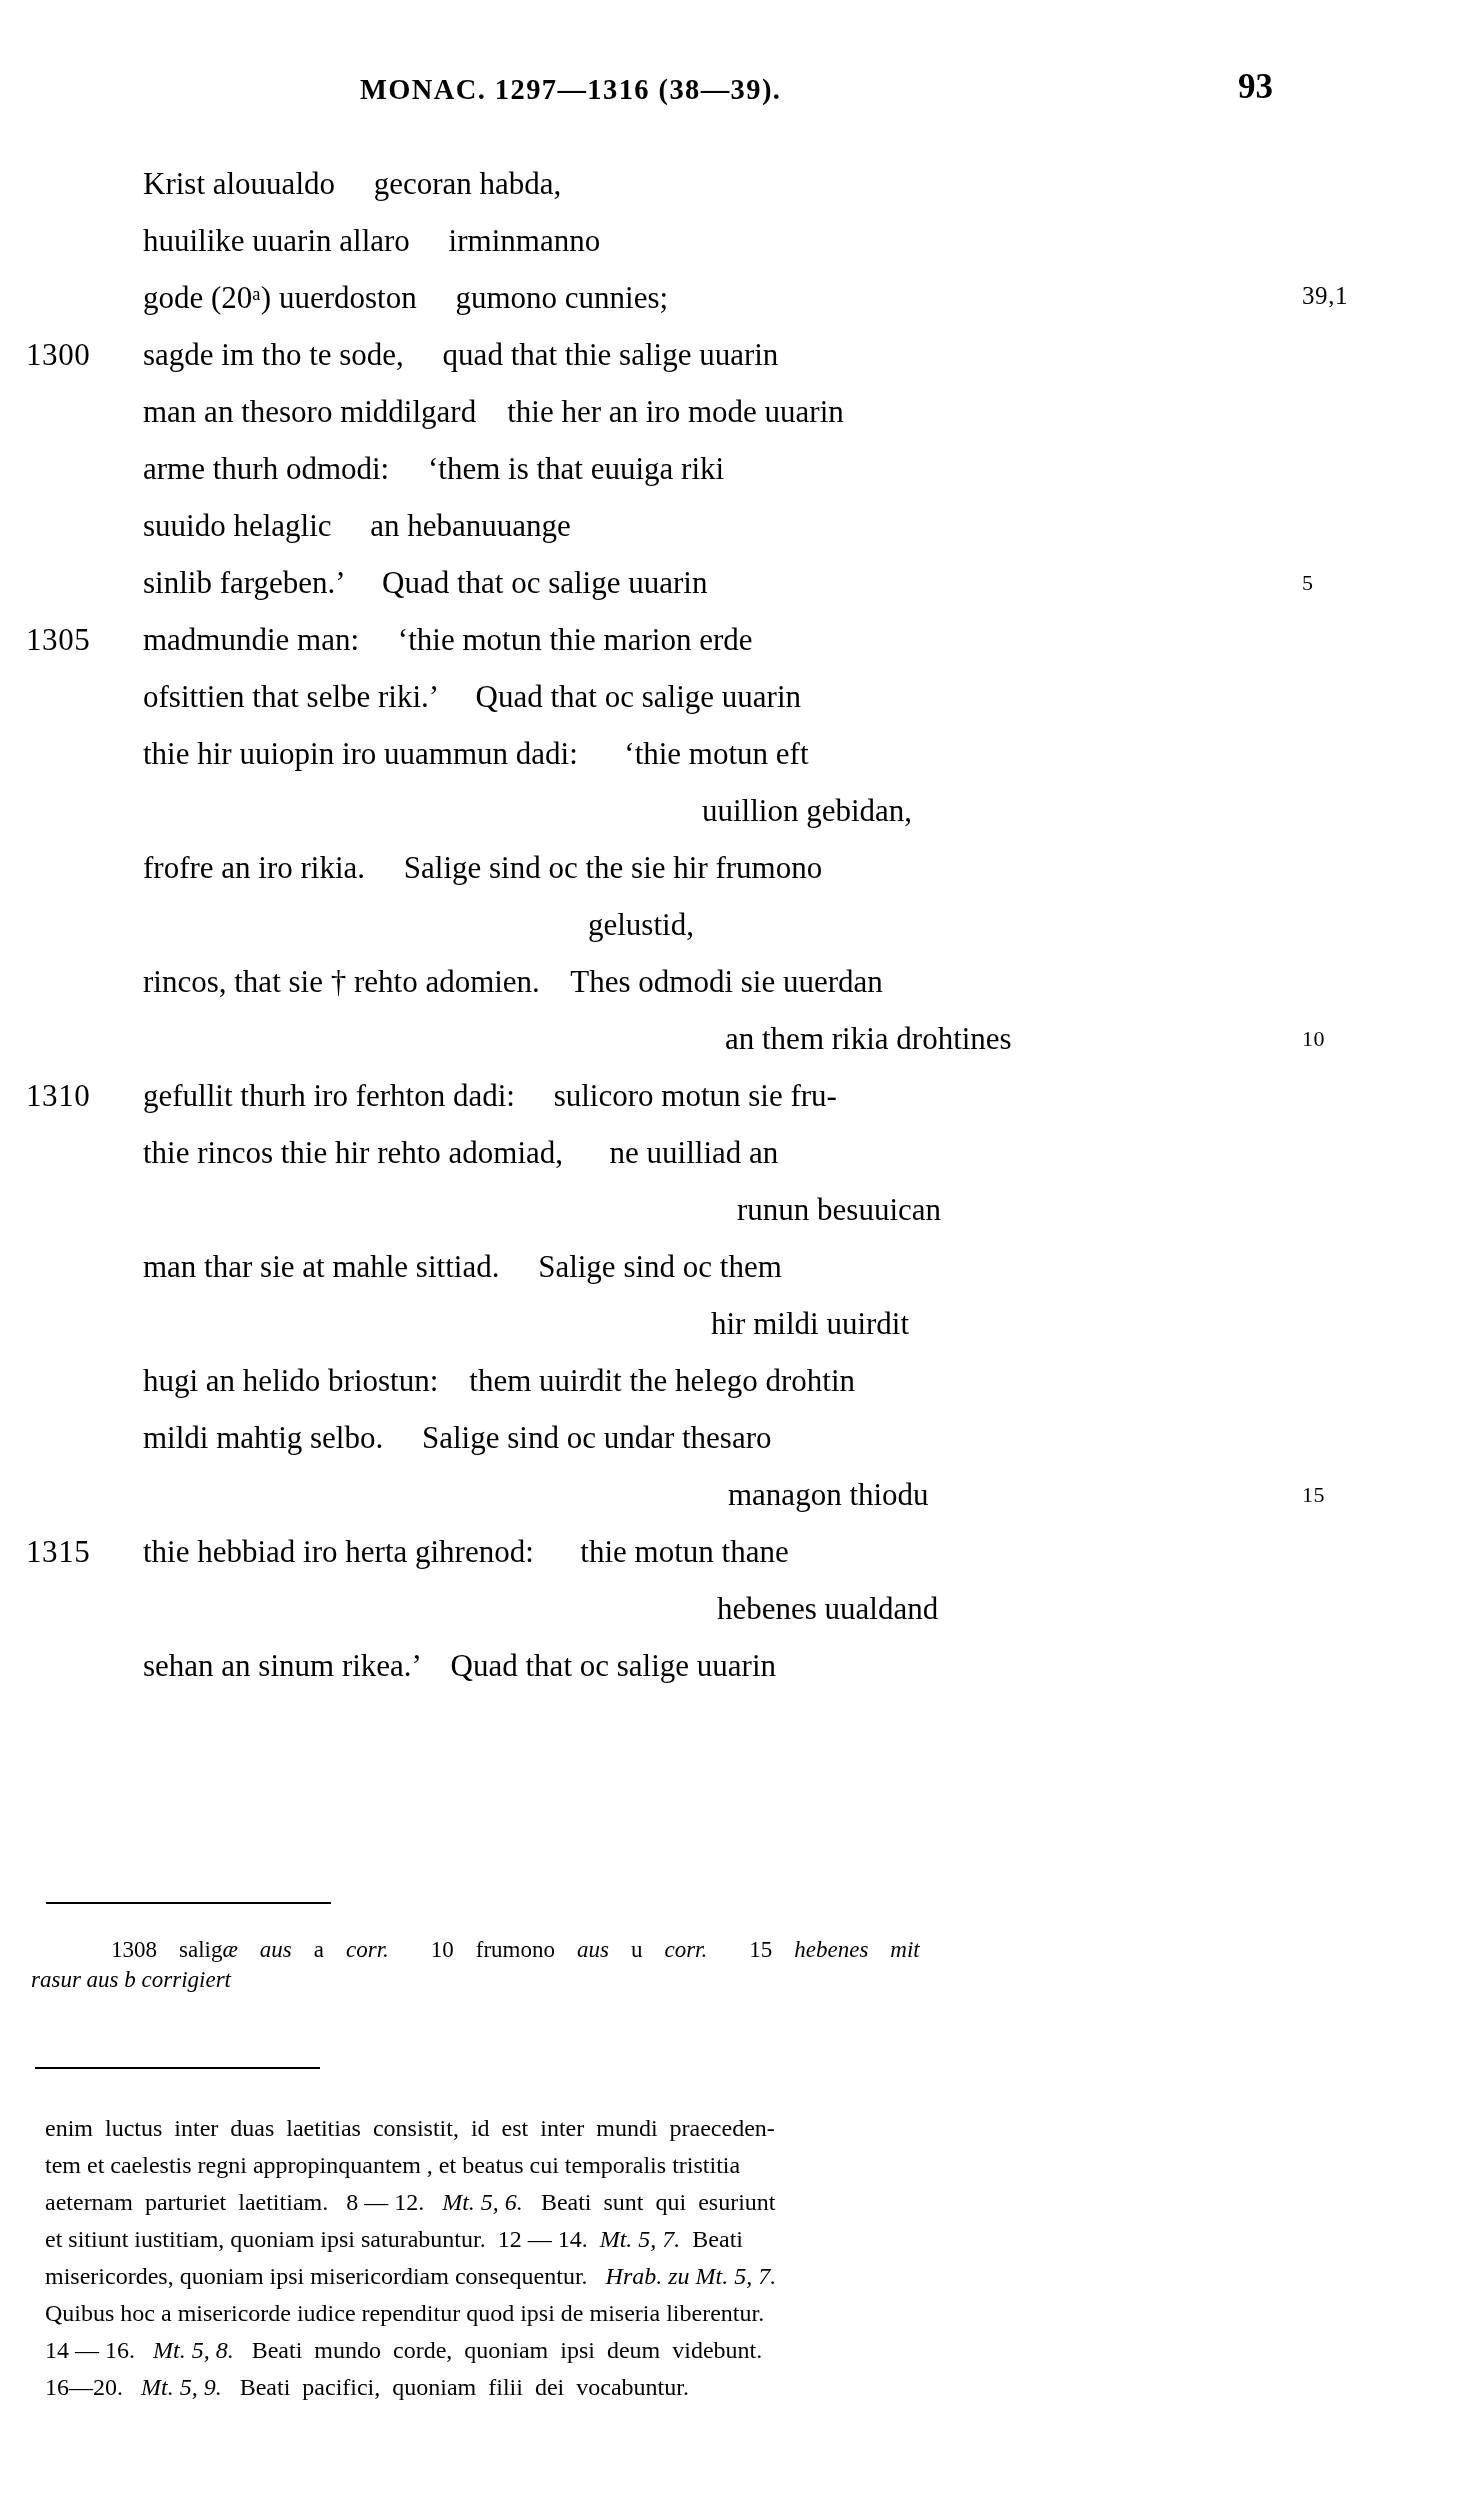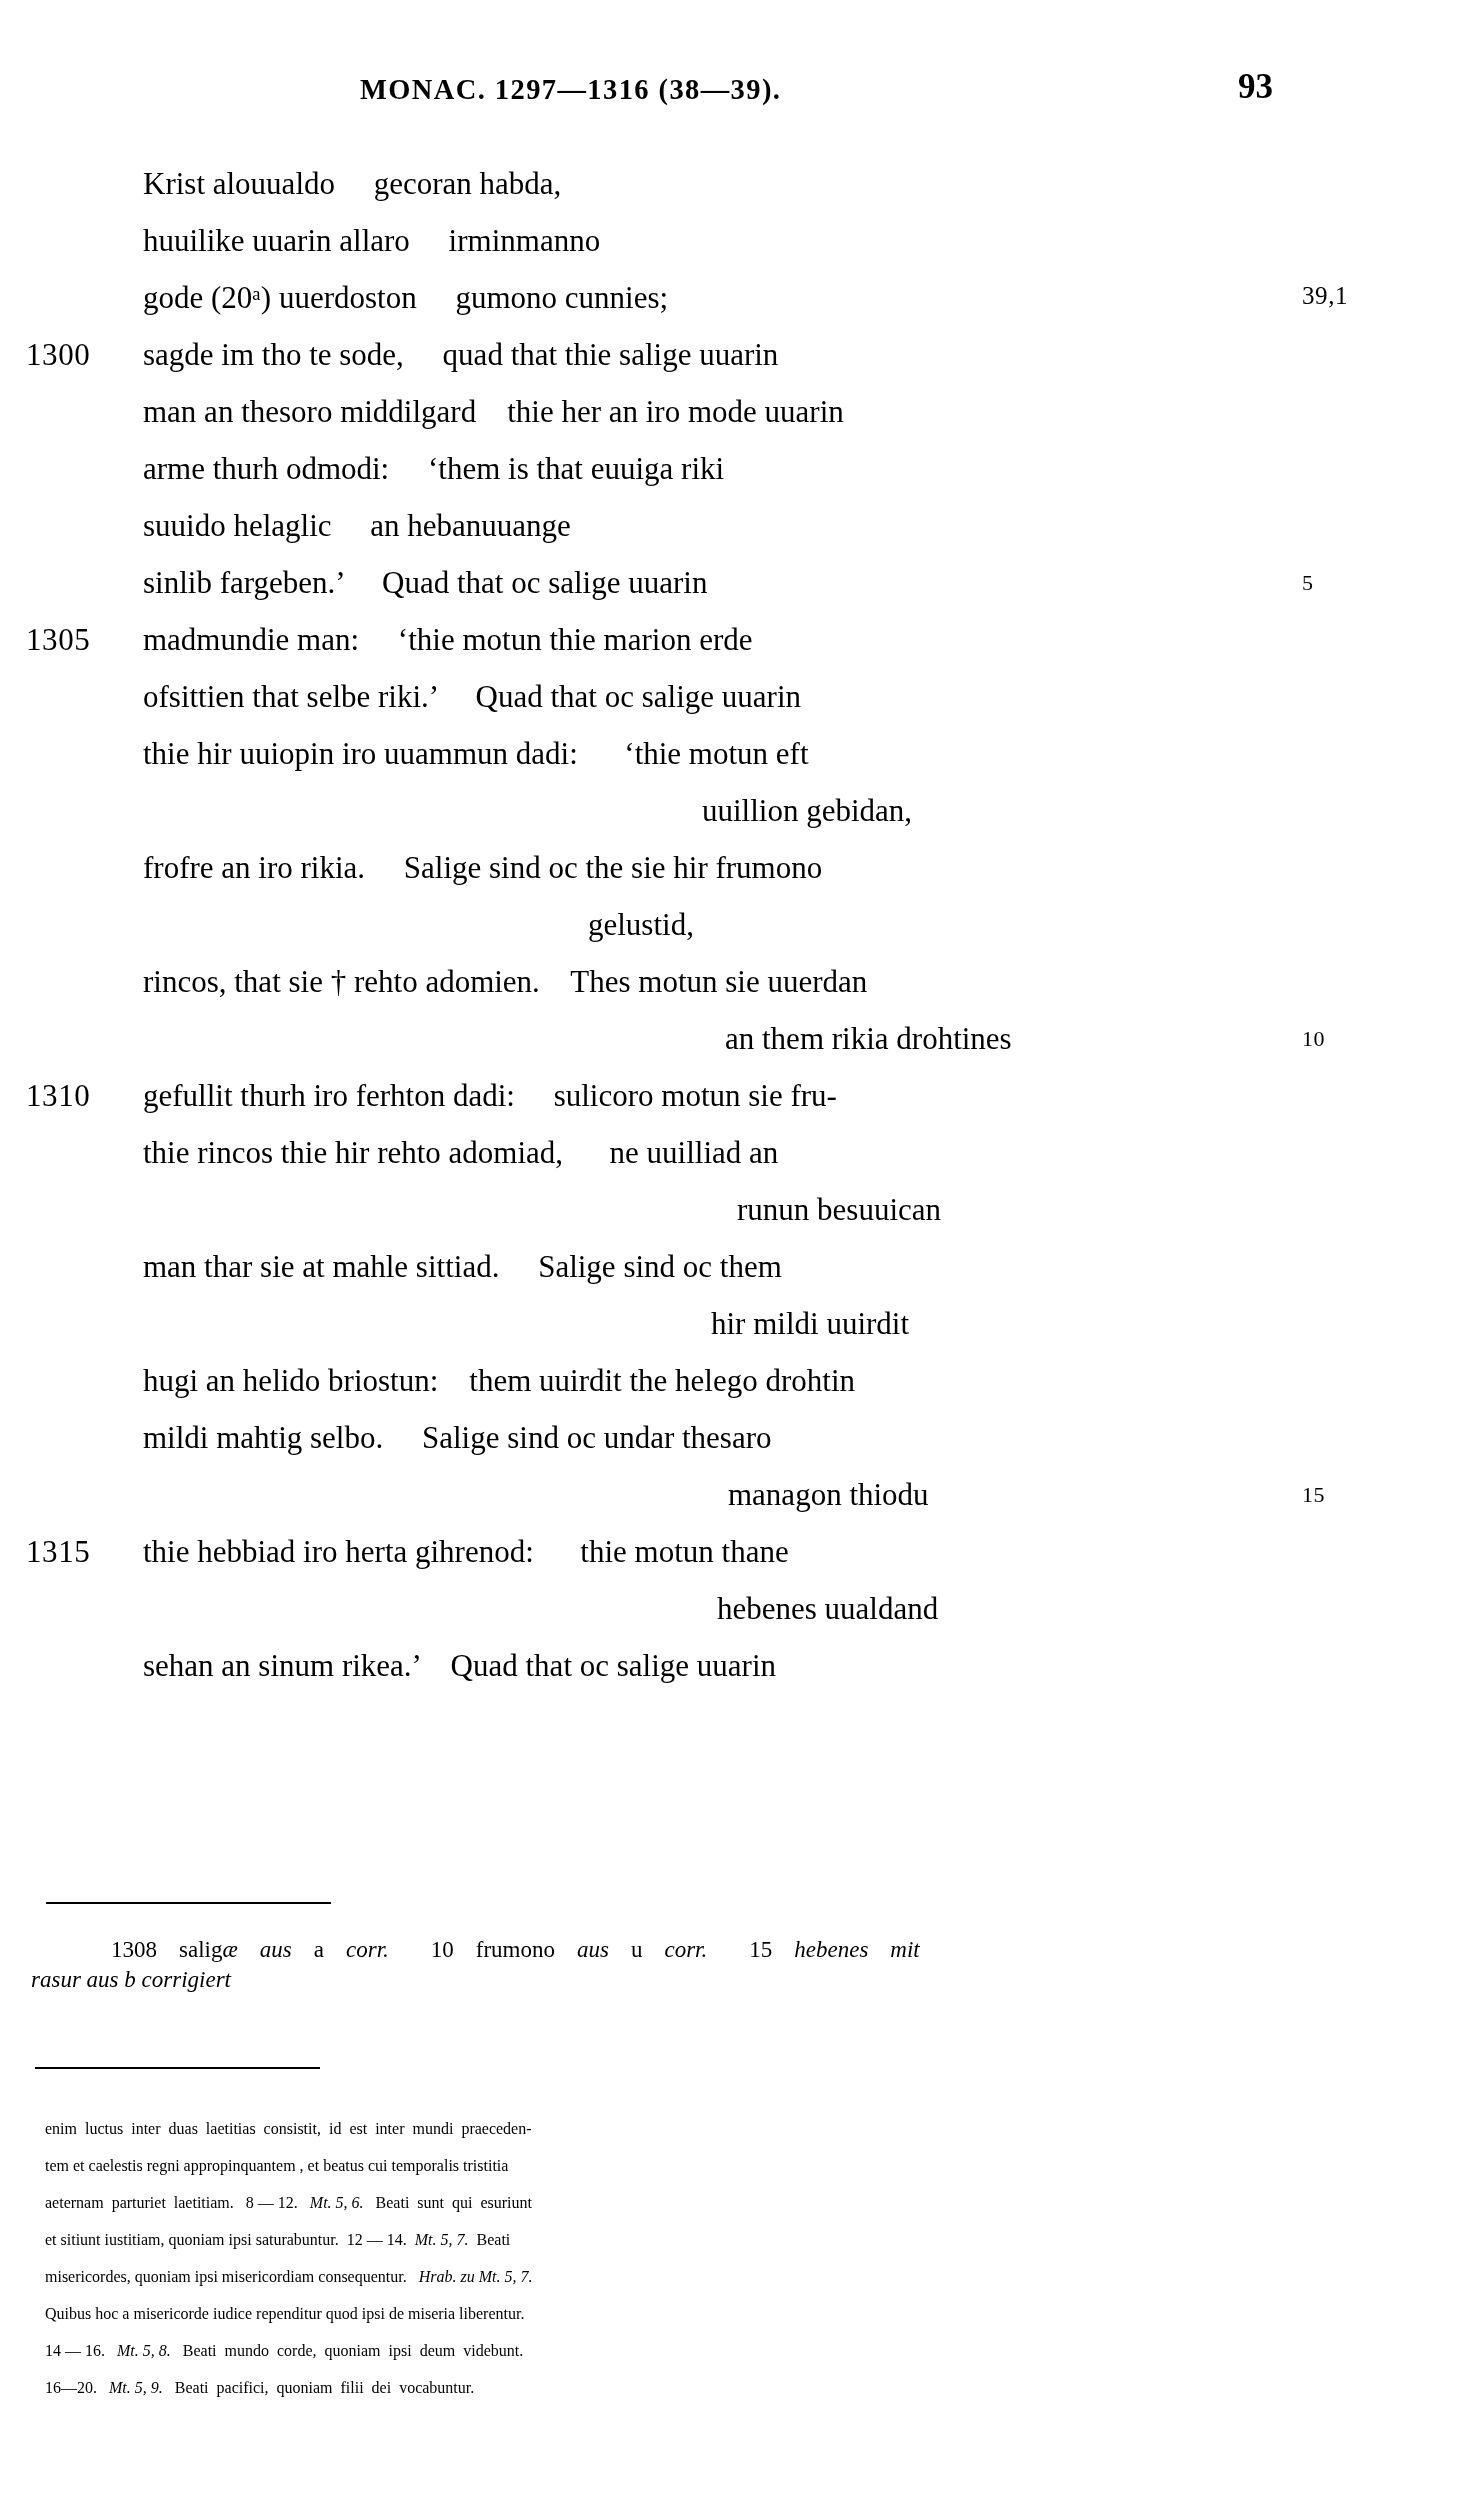"rincos, that sie † rehto" span.vtext { text: motun -> odmodi }
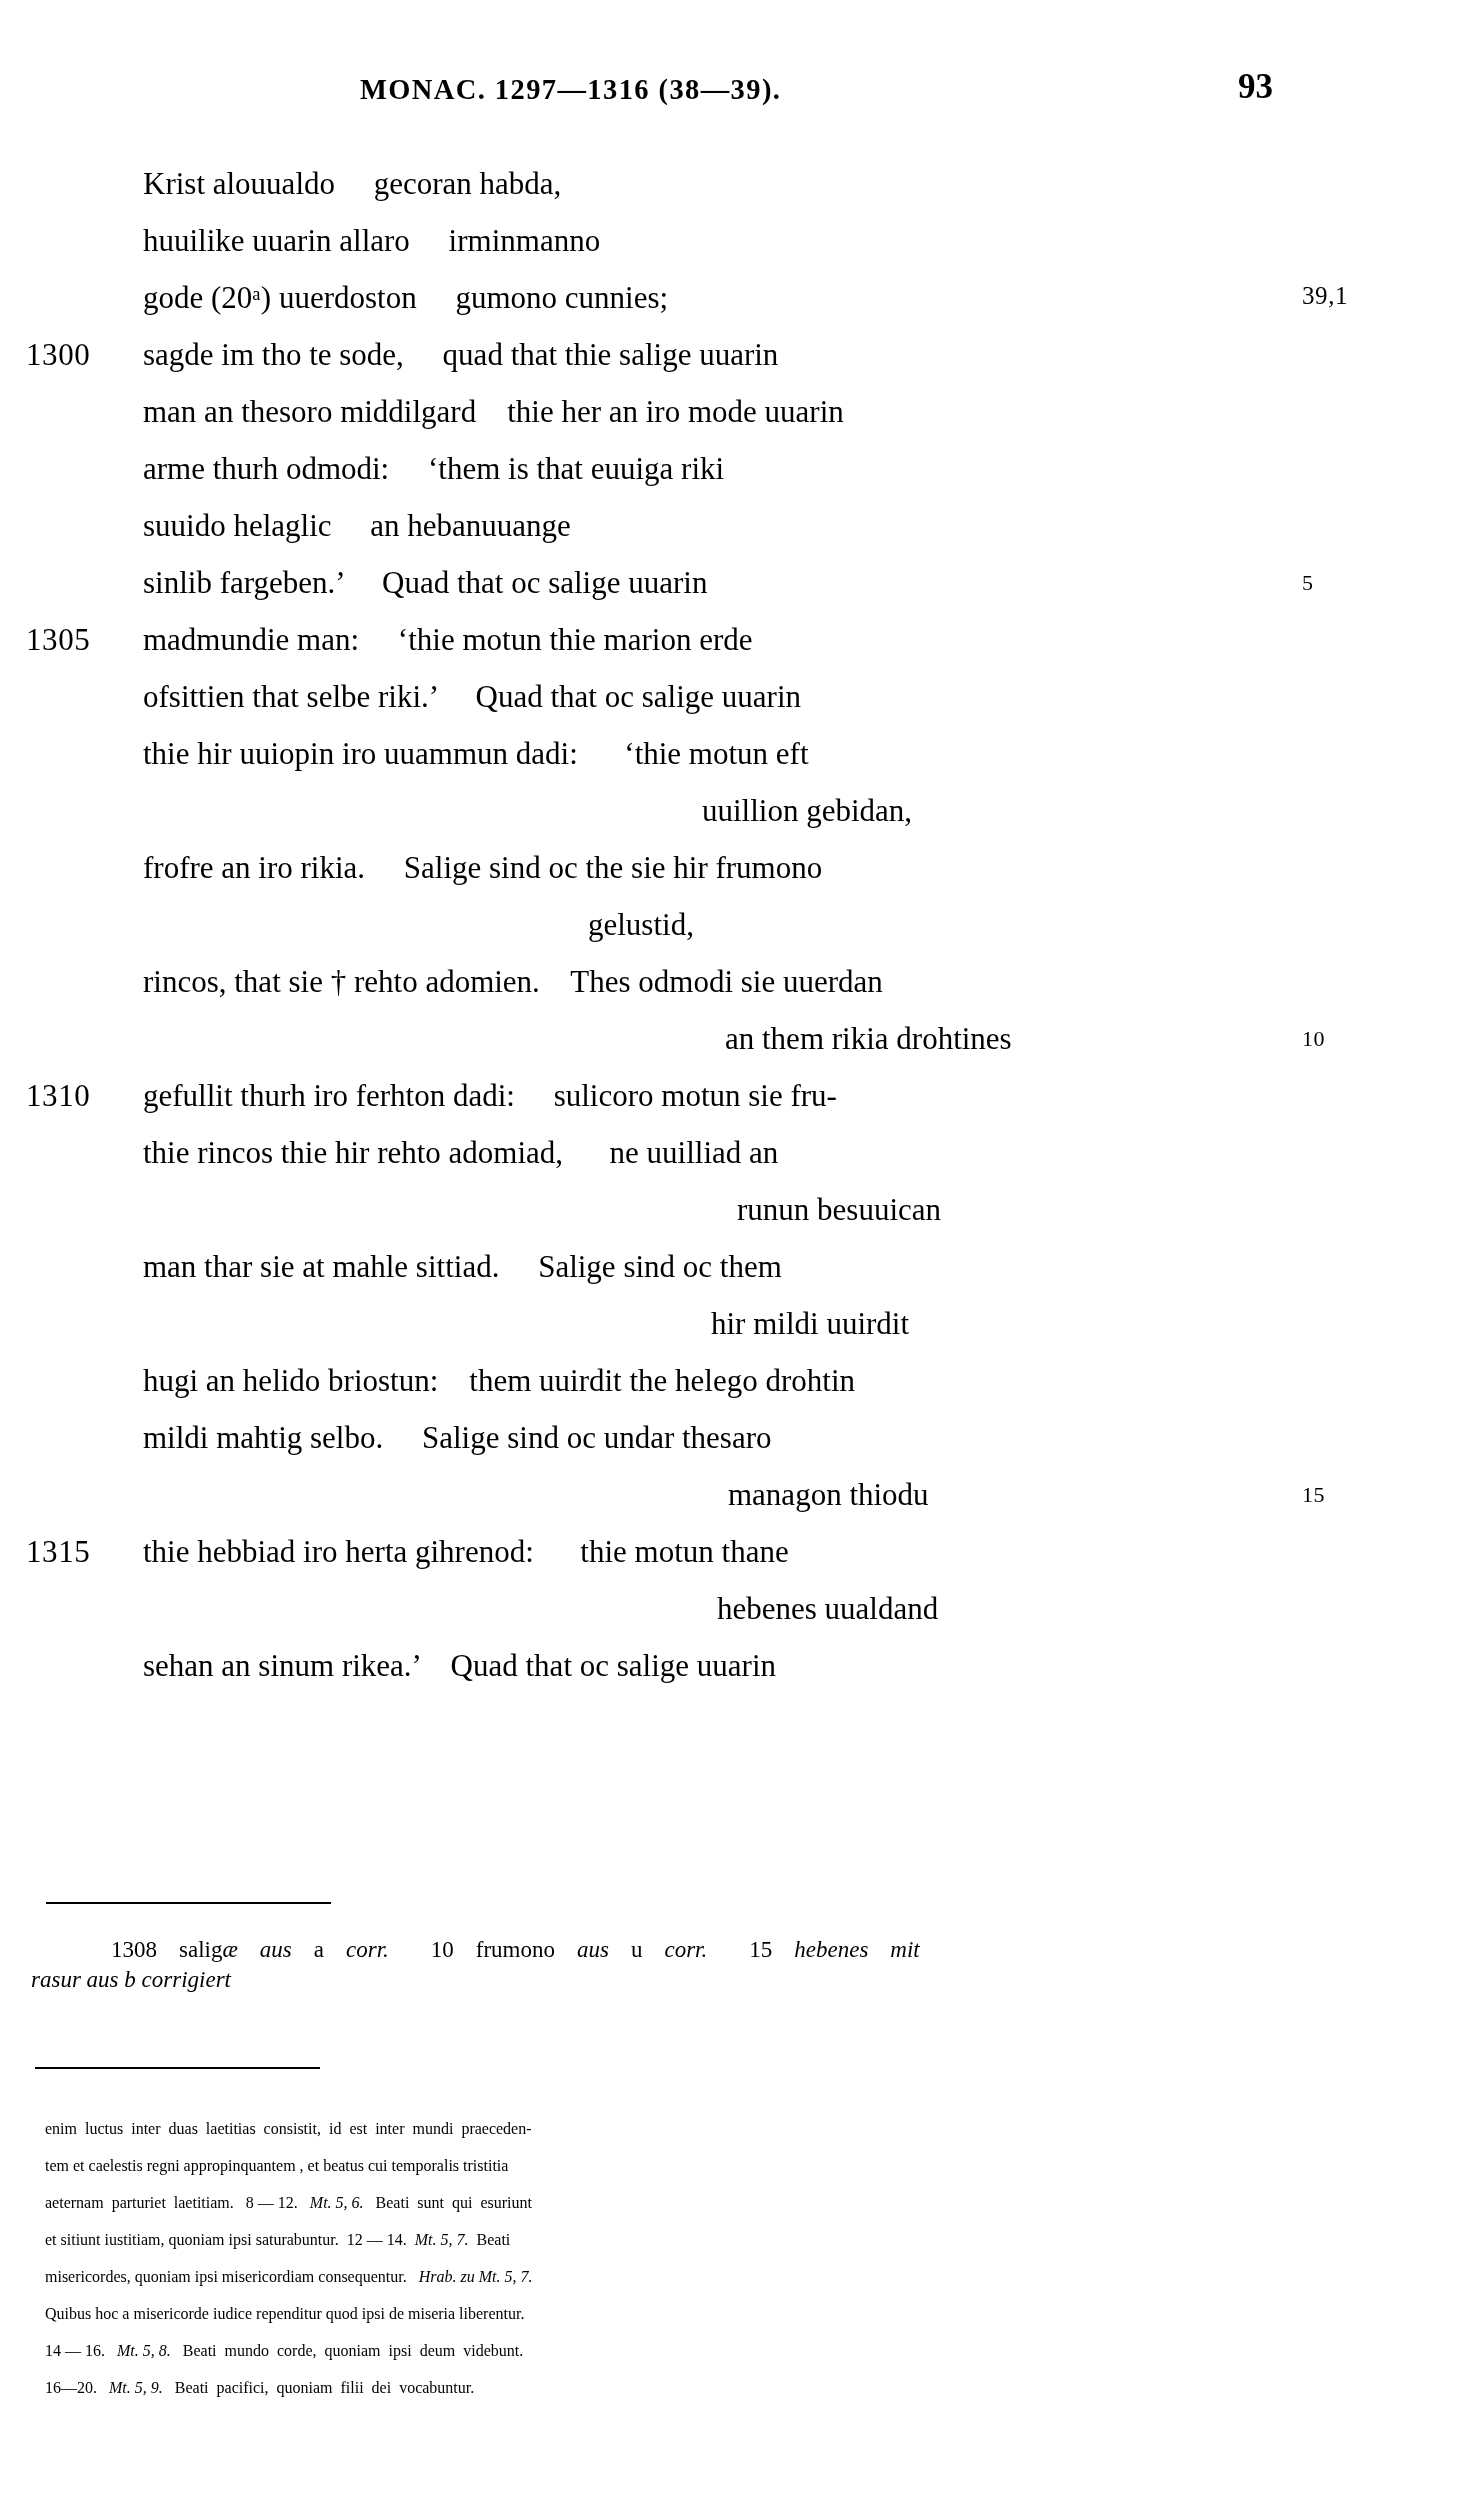"enim luctus inter duas laetitias" .commentary { font-size: 16px -> 24px }
